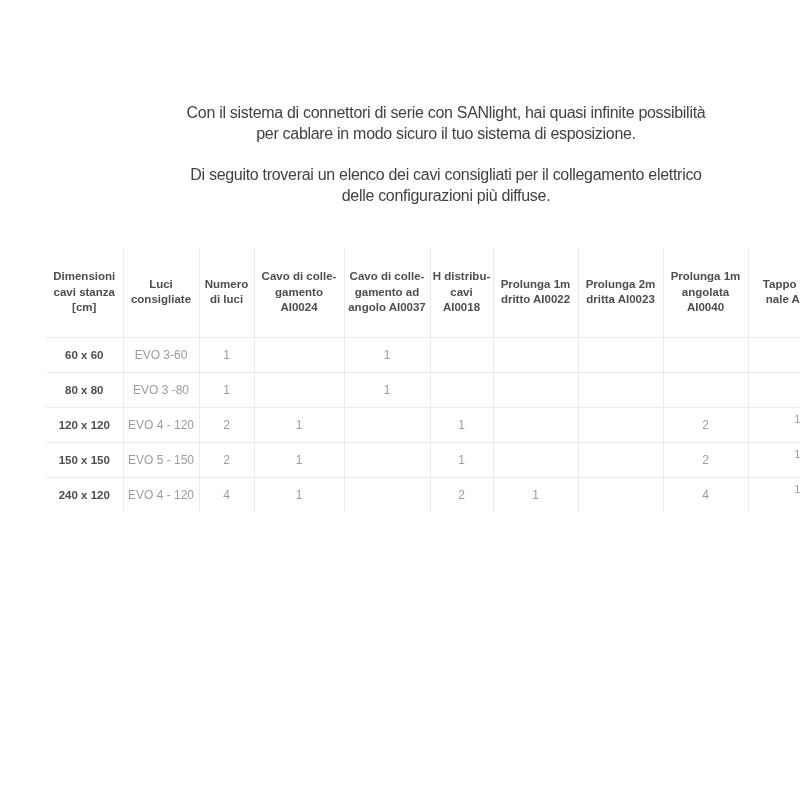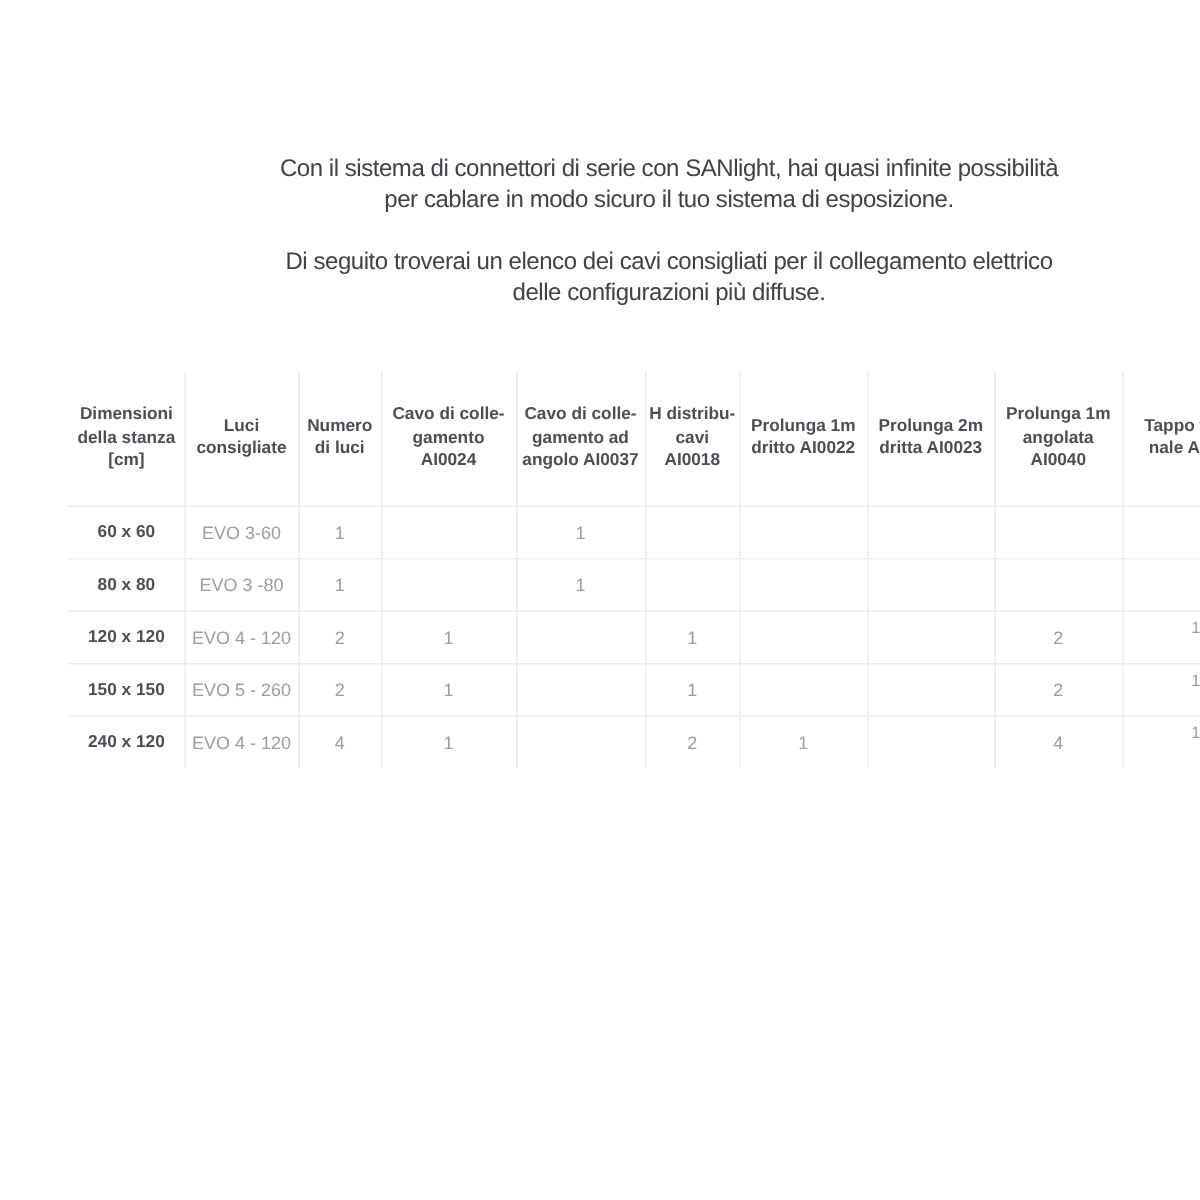"Dimensioni" th { text: della -> cavi }
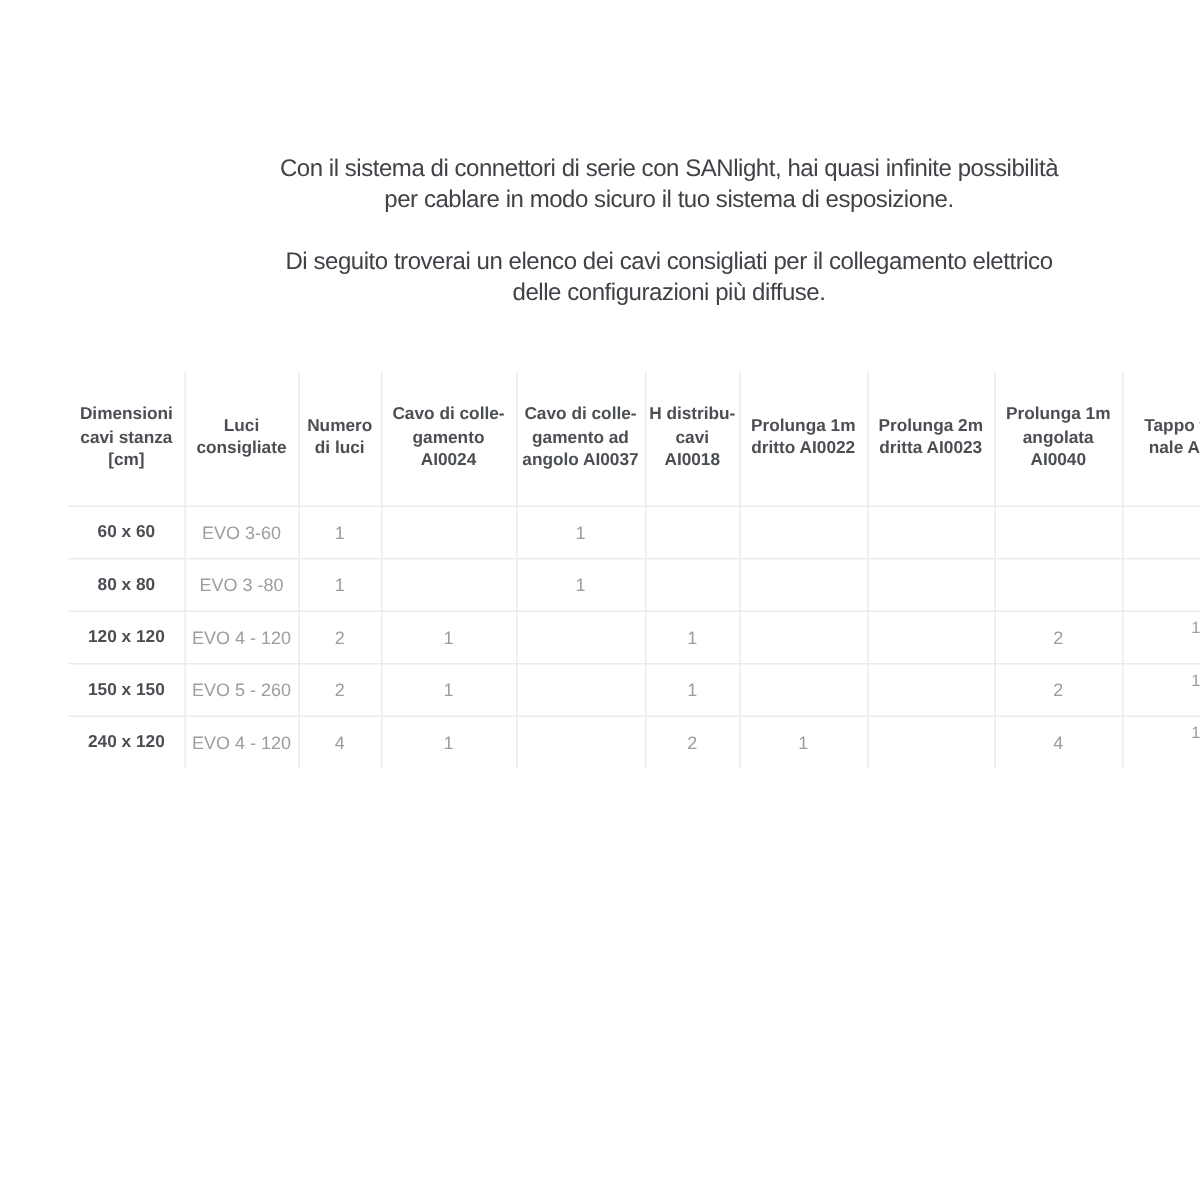"EVO 5 - 260" td { text: 260 -> 150 }
